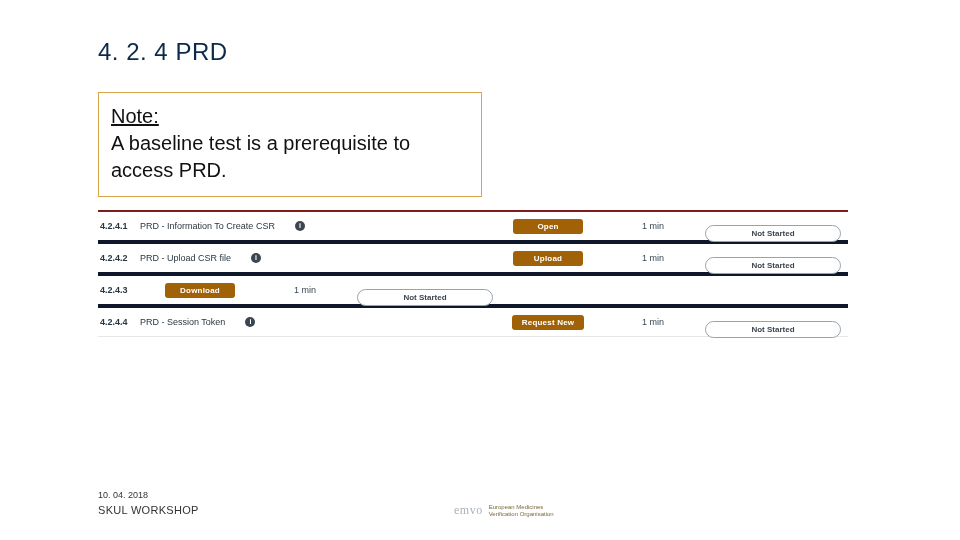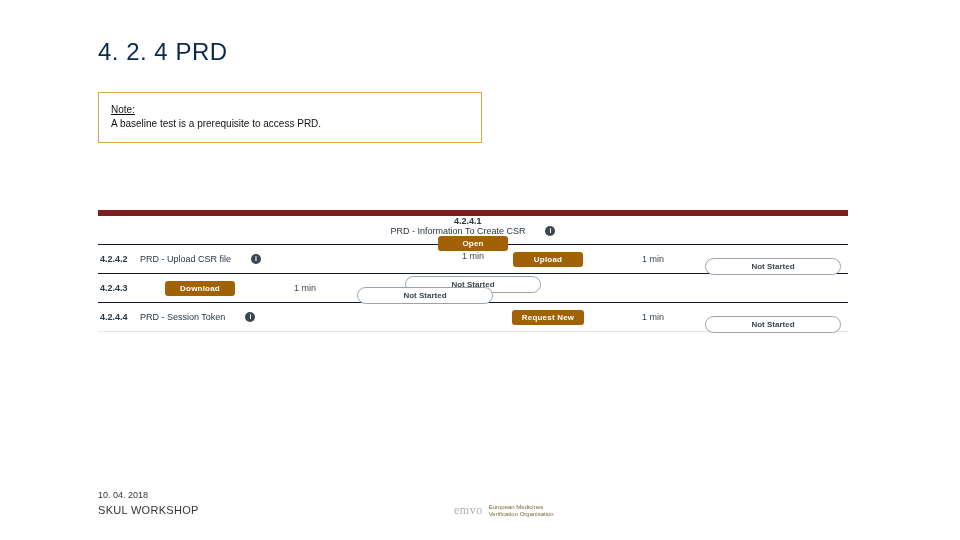"Note:" .note-box { font-size: 10px -> 20px }
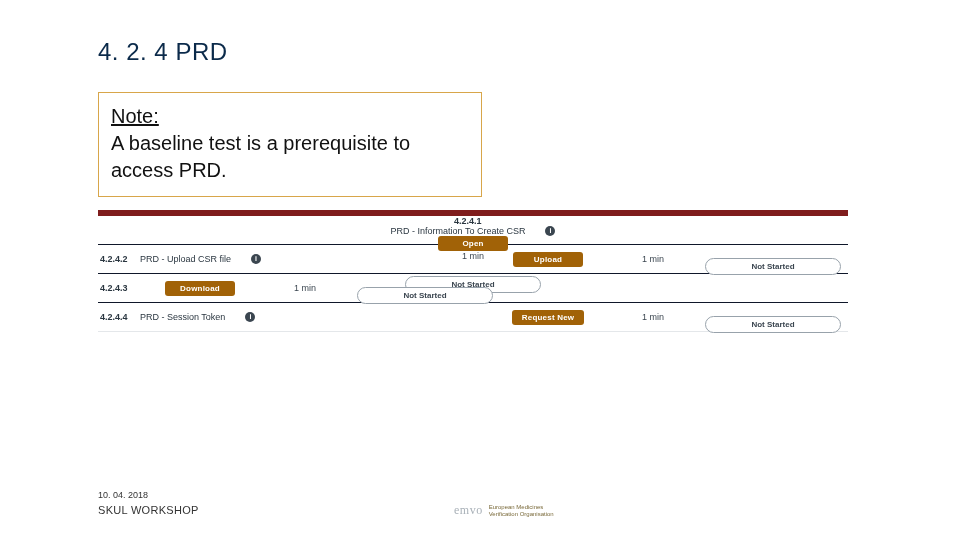"4.2.4.1" .row:first-child { border-top: 6px solid #7f1d1d -> 2px solid #7f1d1d; flex-direction: column -> none }
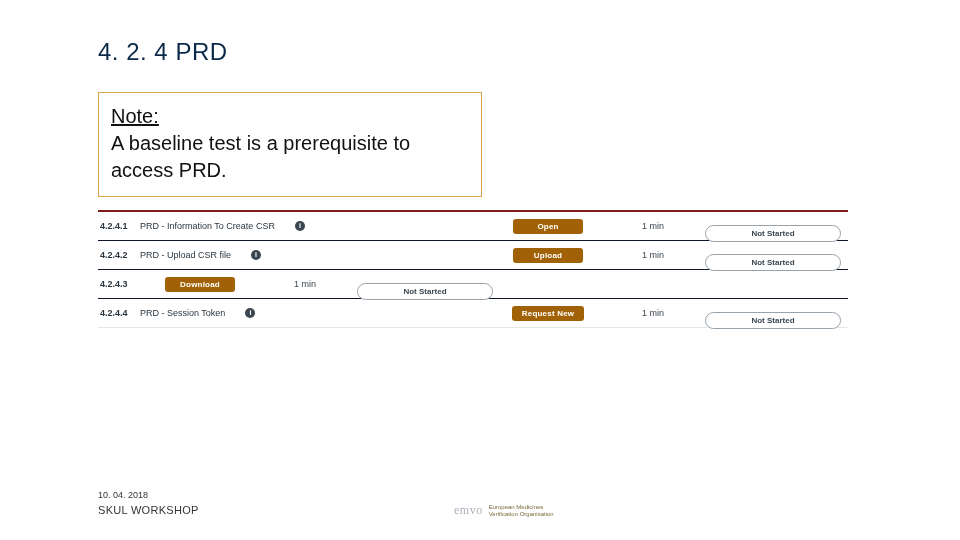"4.2.4.2" .row { border-top: 1px solid #0f172a -> 4px solid #0f172a }
